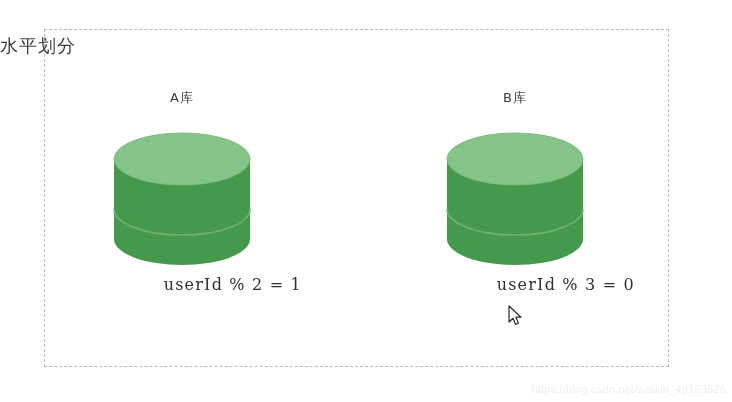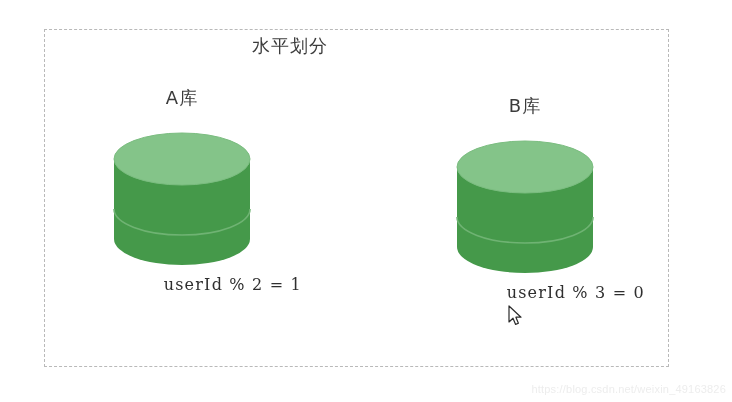"水平划分" #diagram-title { text-align: center -> none }
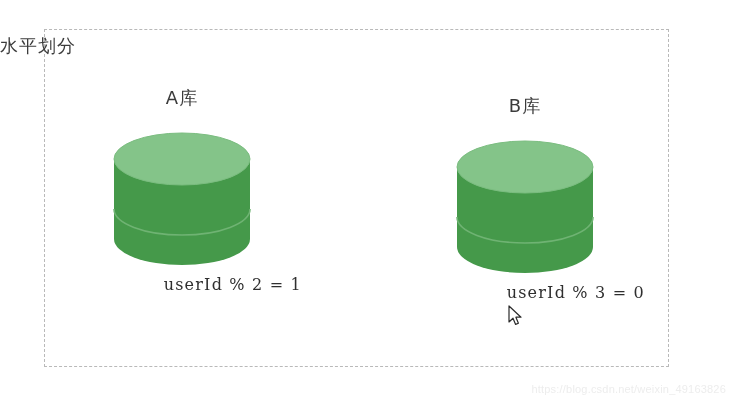"A库" .db-label { font-size: 18px -> 13px }
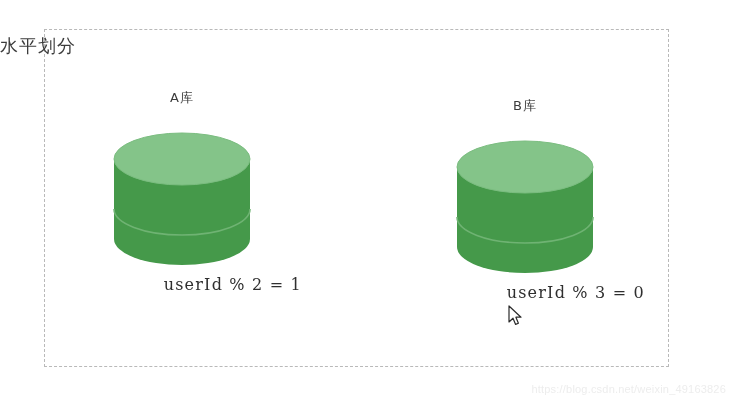"B库" #db-group-b { left: 405px -> 395px; margin-top: 8px -> none }
